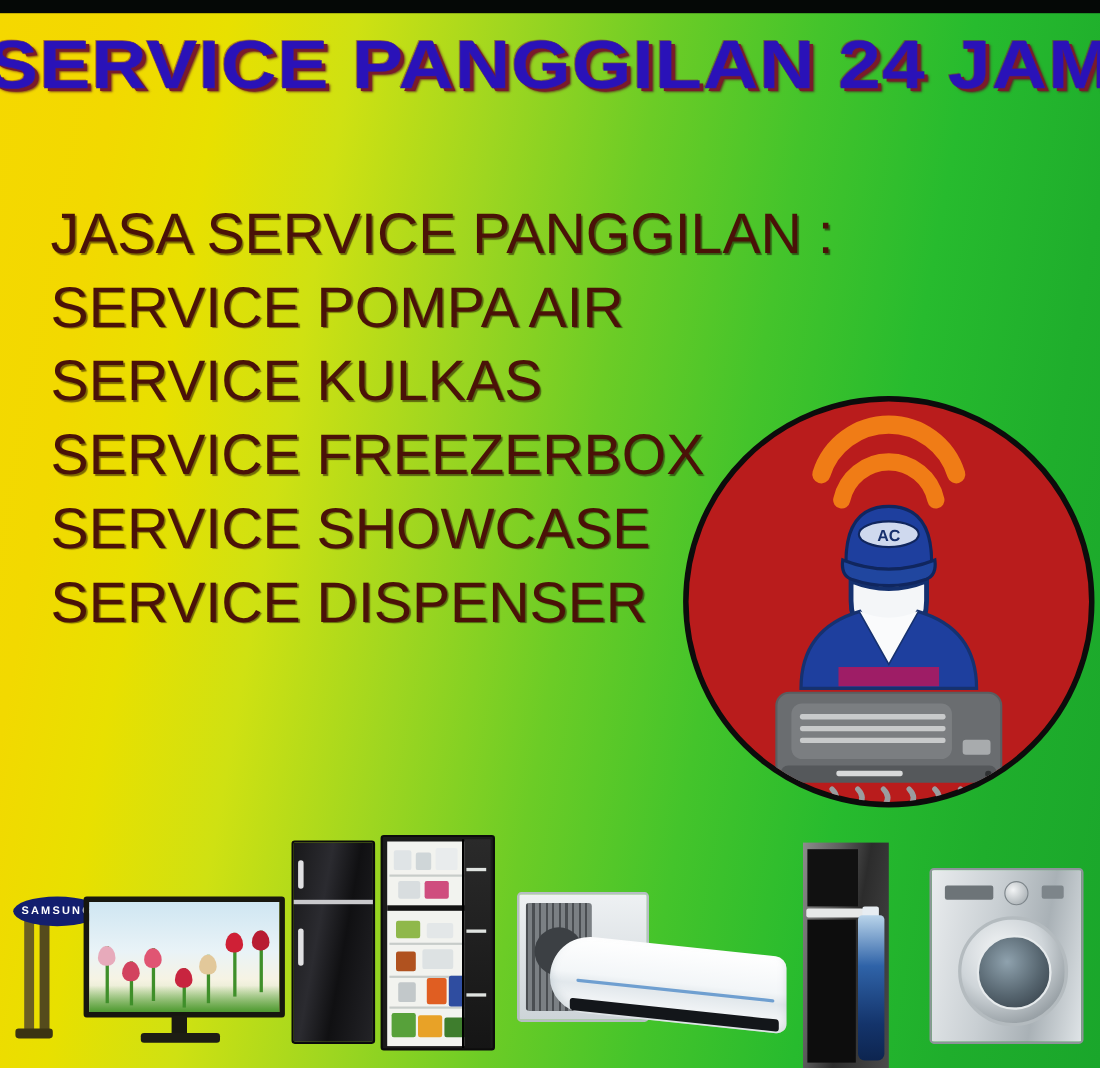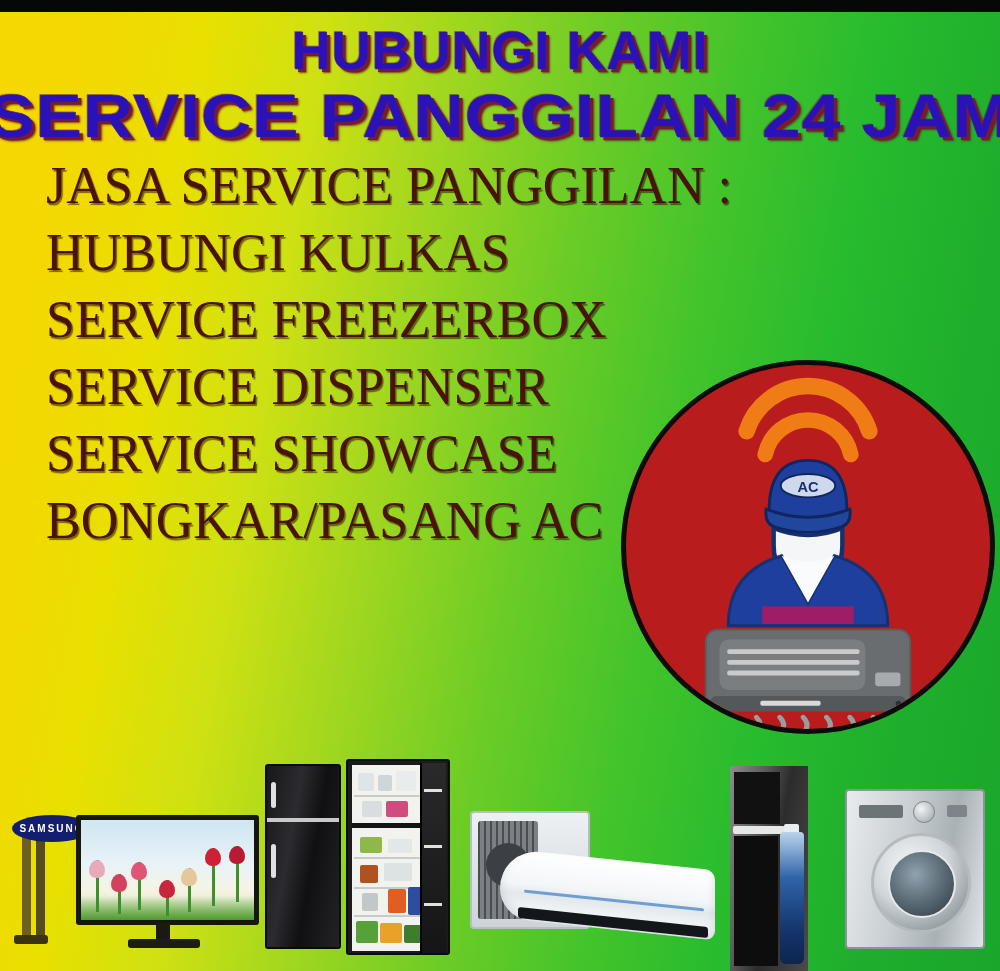"HUBUNGI KAMI" div.head-line { html: <div>HUBUNGI KAMI</div> -> none }
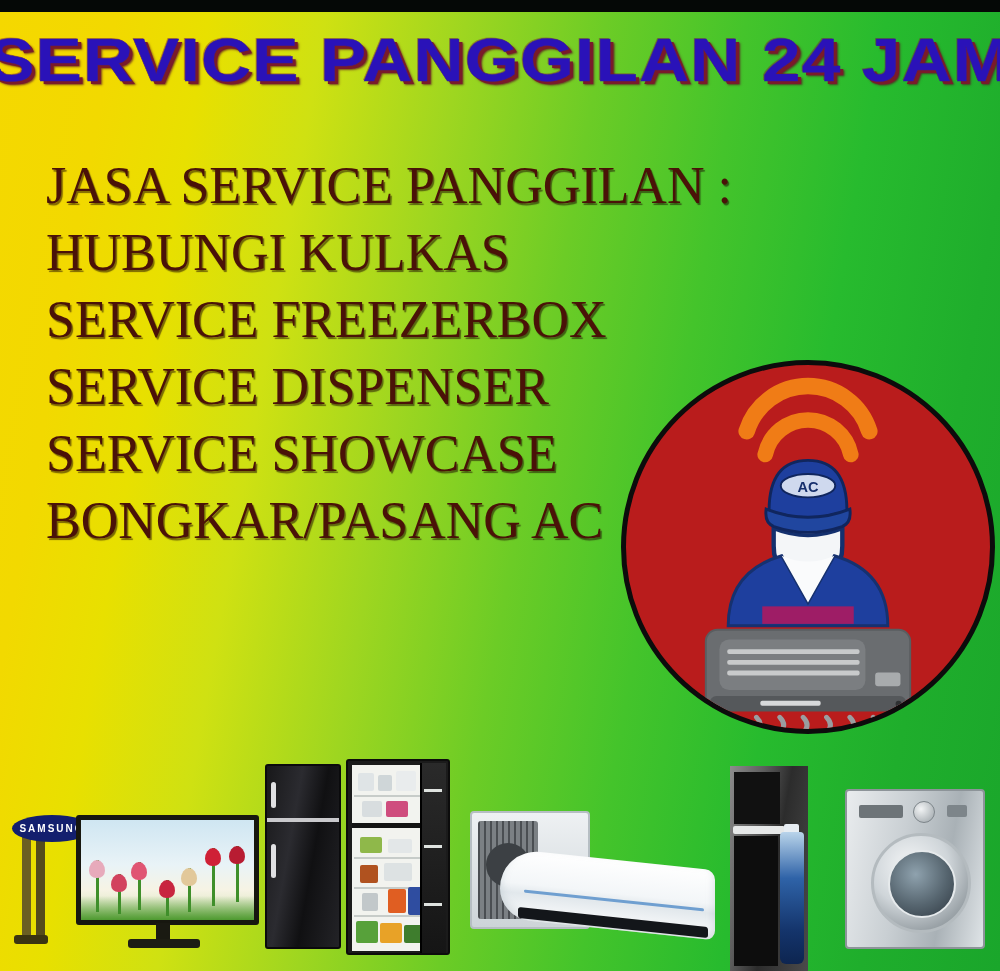"JASA SERVICE PANGGILAN :" .service-list { font-family: Liberation Serif, serif -> none; top: 152px -> 180px }
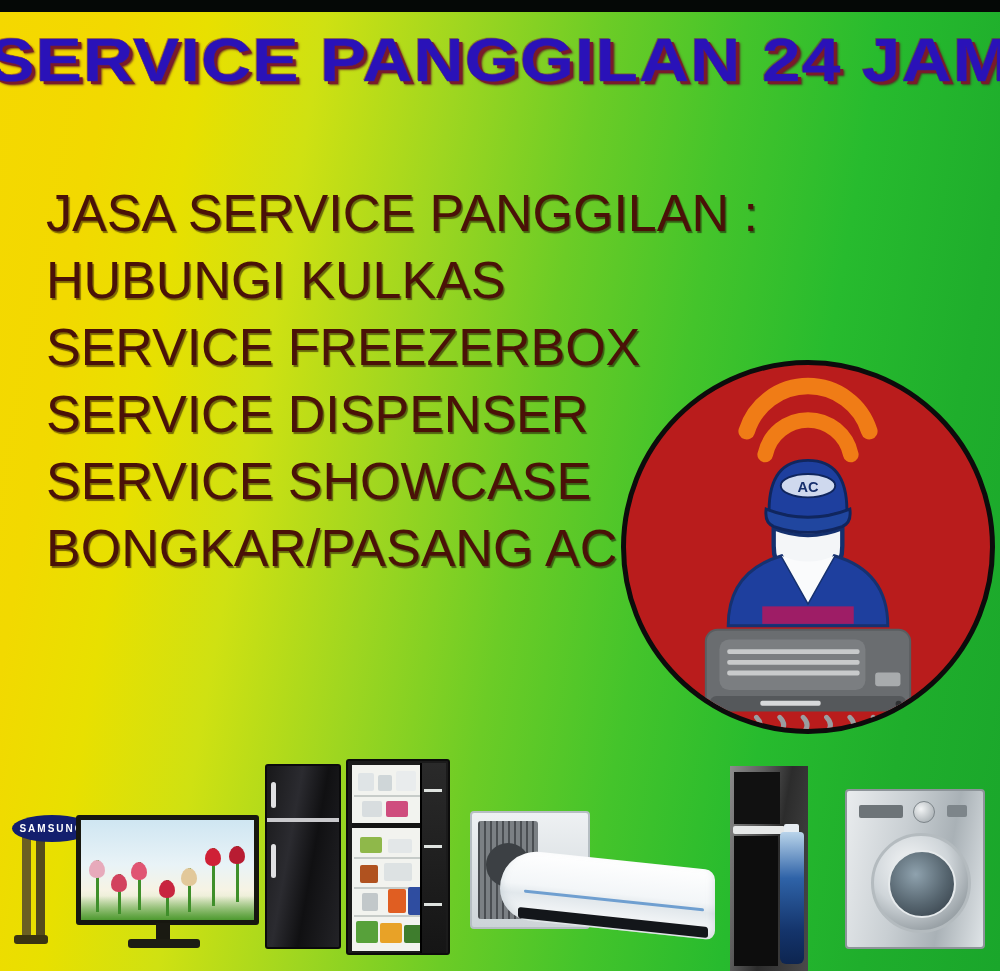"SERVICE POMPA AIR" div.svc-line { html: none -> <div>SERVICE POMPA AIR</div> }
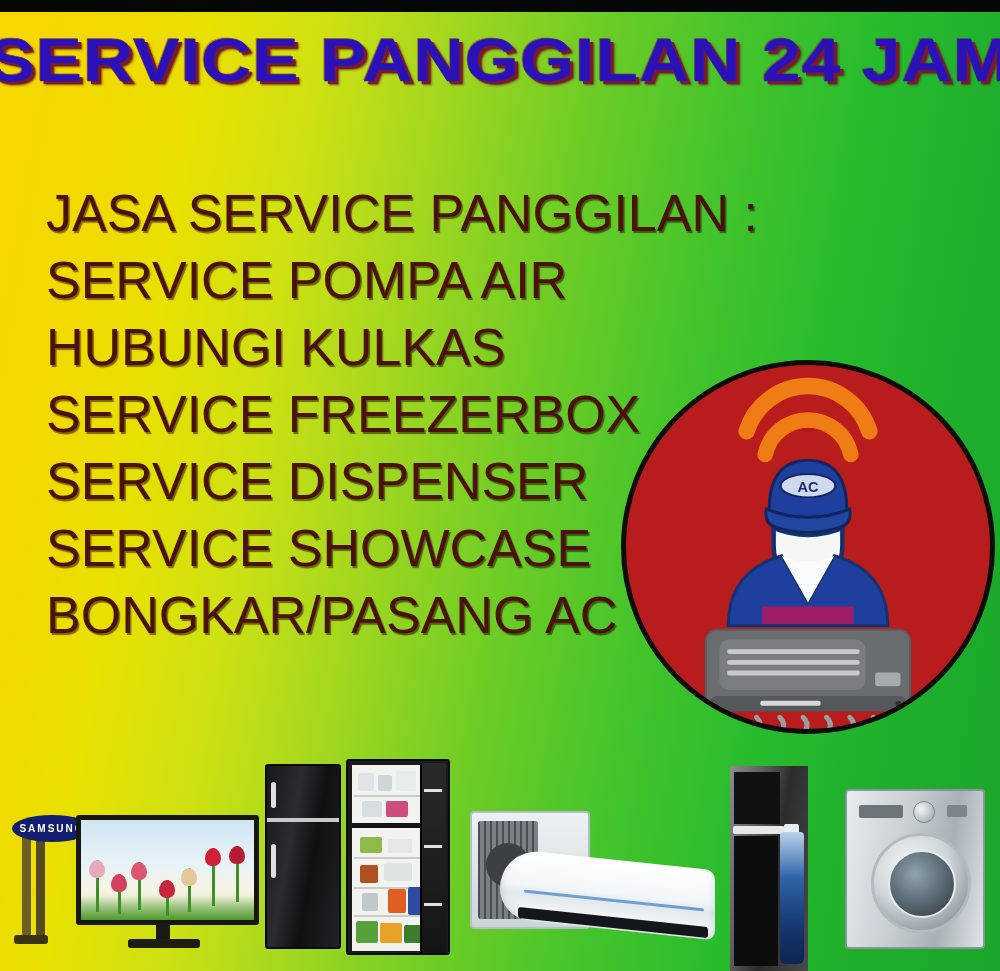"HUBUNGI KULKAS" div.svc-line { text: HUBUNGI -> SERVICE }
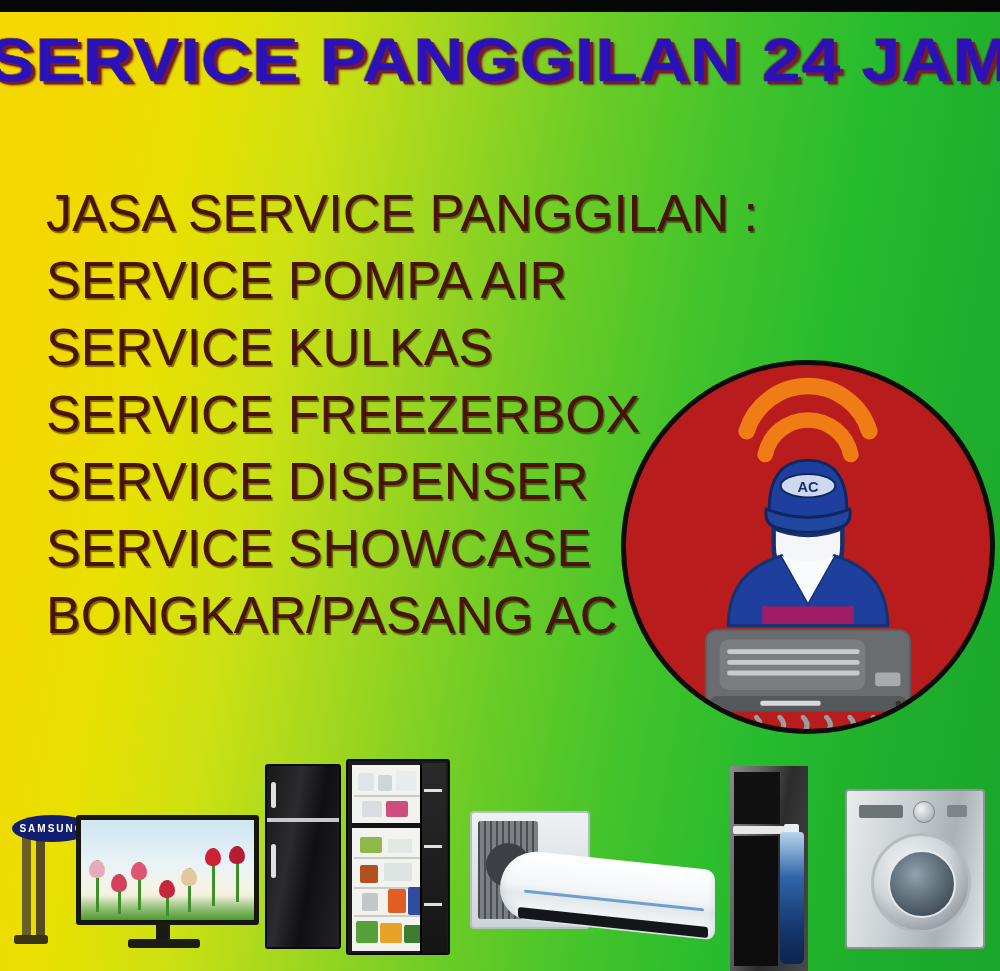"SERVICE DISPENSER" div.svc-line { order: before "SERVICE SHOWCASE" -> after "SERVICE SHOWCASE" }
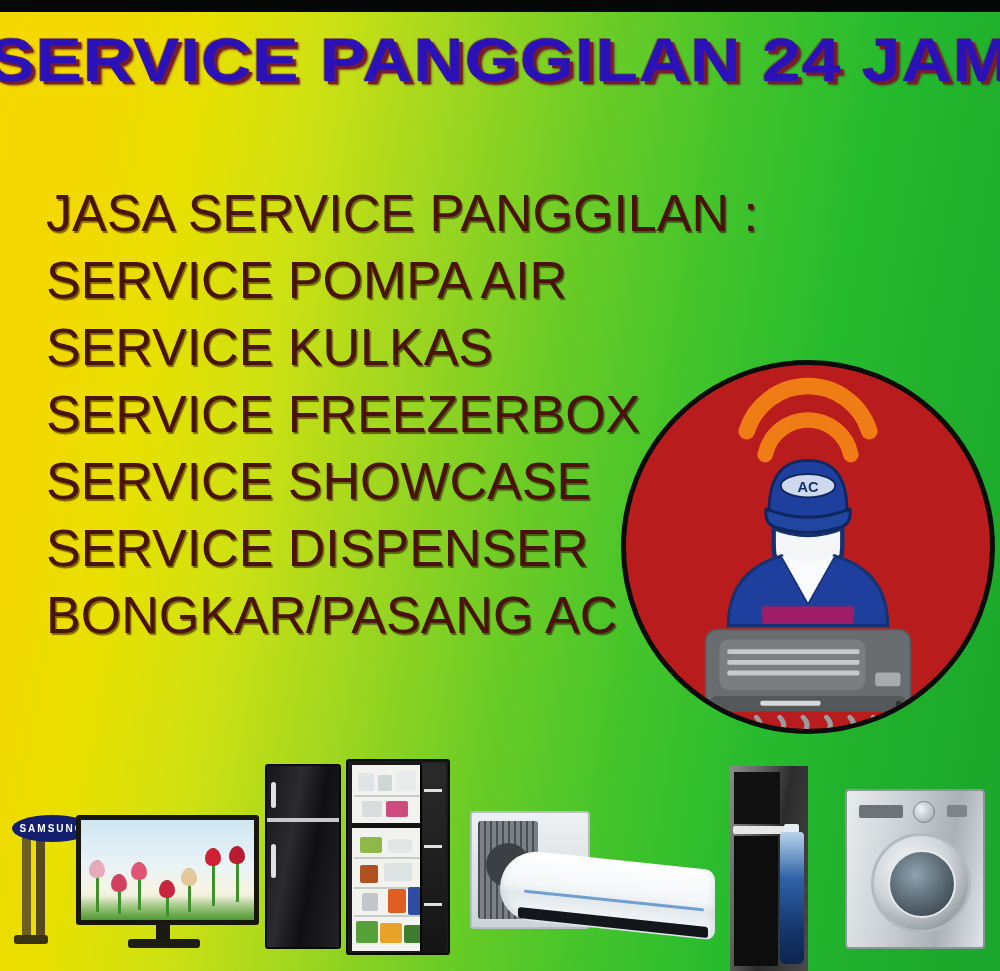"BONGKAR/PASANG AC" div.svc-line { html: <div>BONGKAR/PASANG AC</div> -> none }
